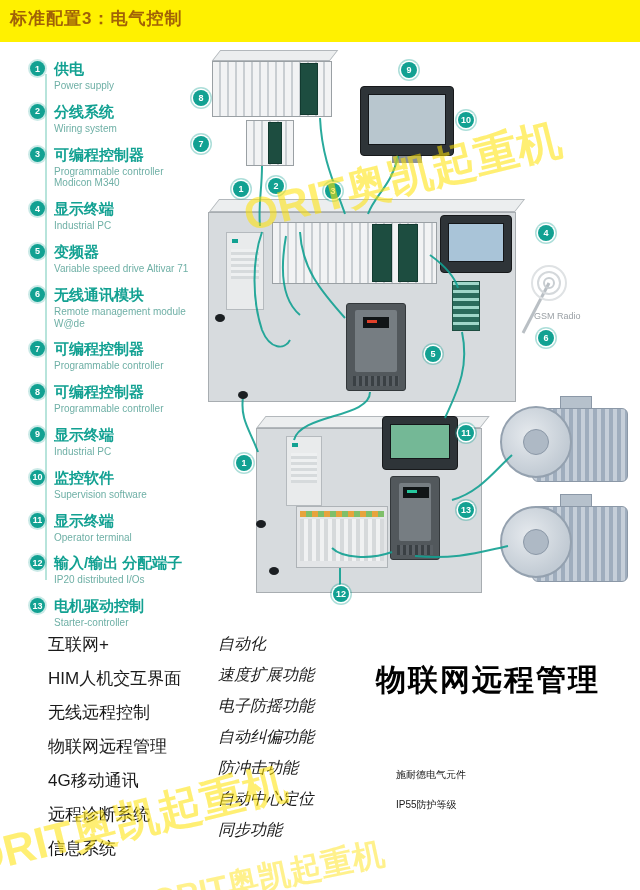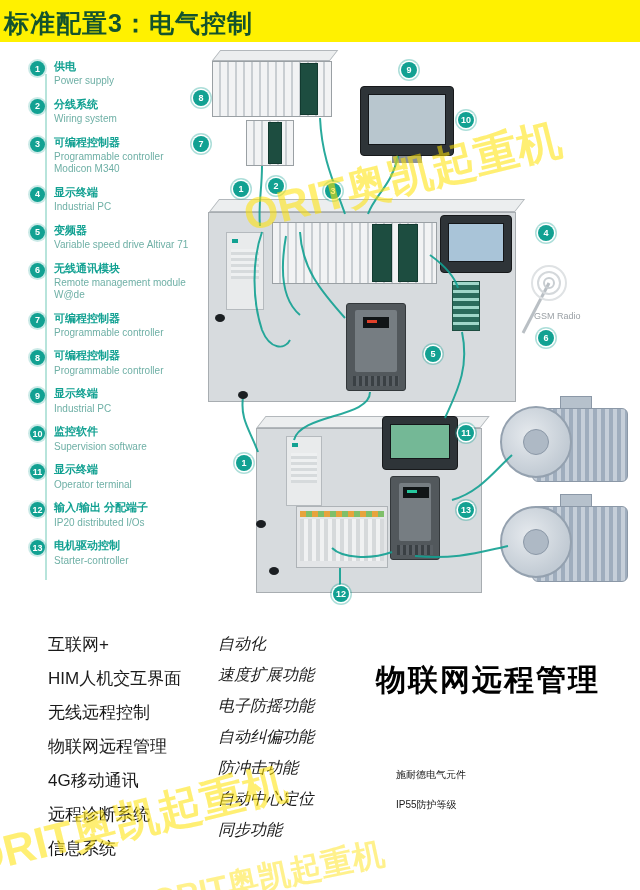"标准配置3：电气控制" .banner h1 { color: #14532d -> #a16207; font-size: 25px -> 17px; padding: 7px 0 0 4px -> 7px 0 0 10px }
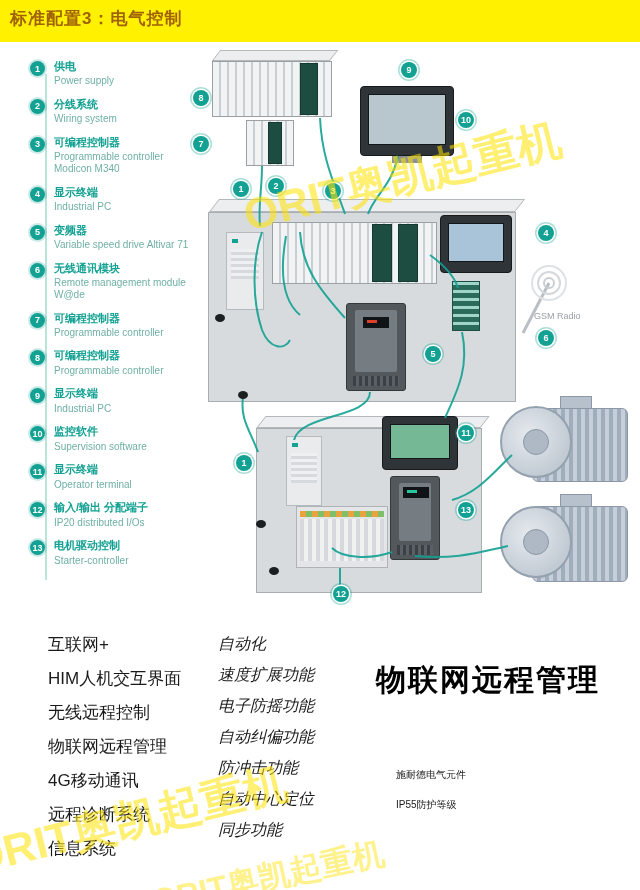"供电" .lzh { font-size: 11px -> 15px }
